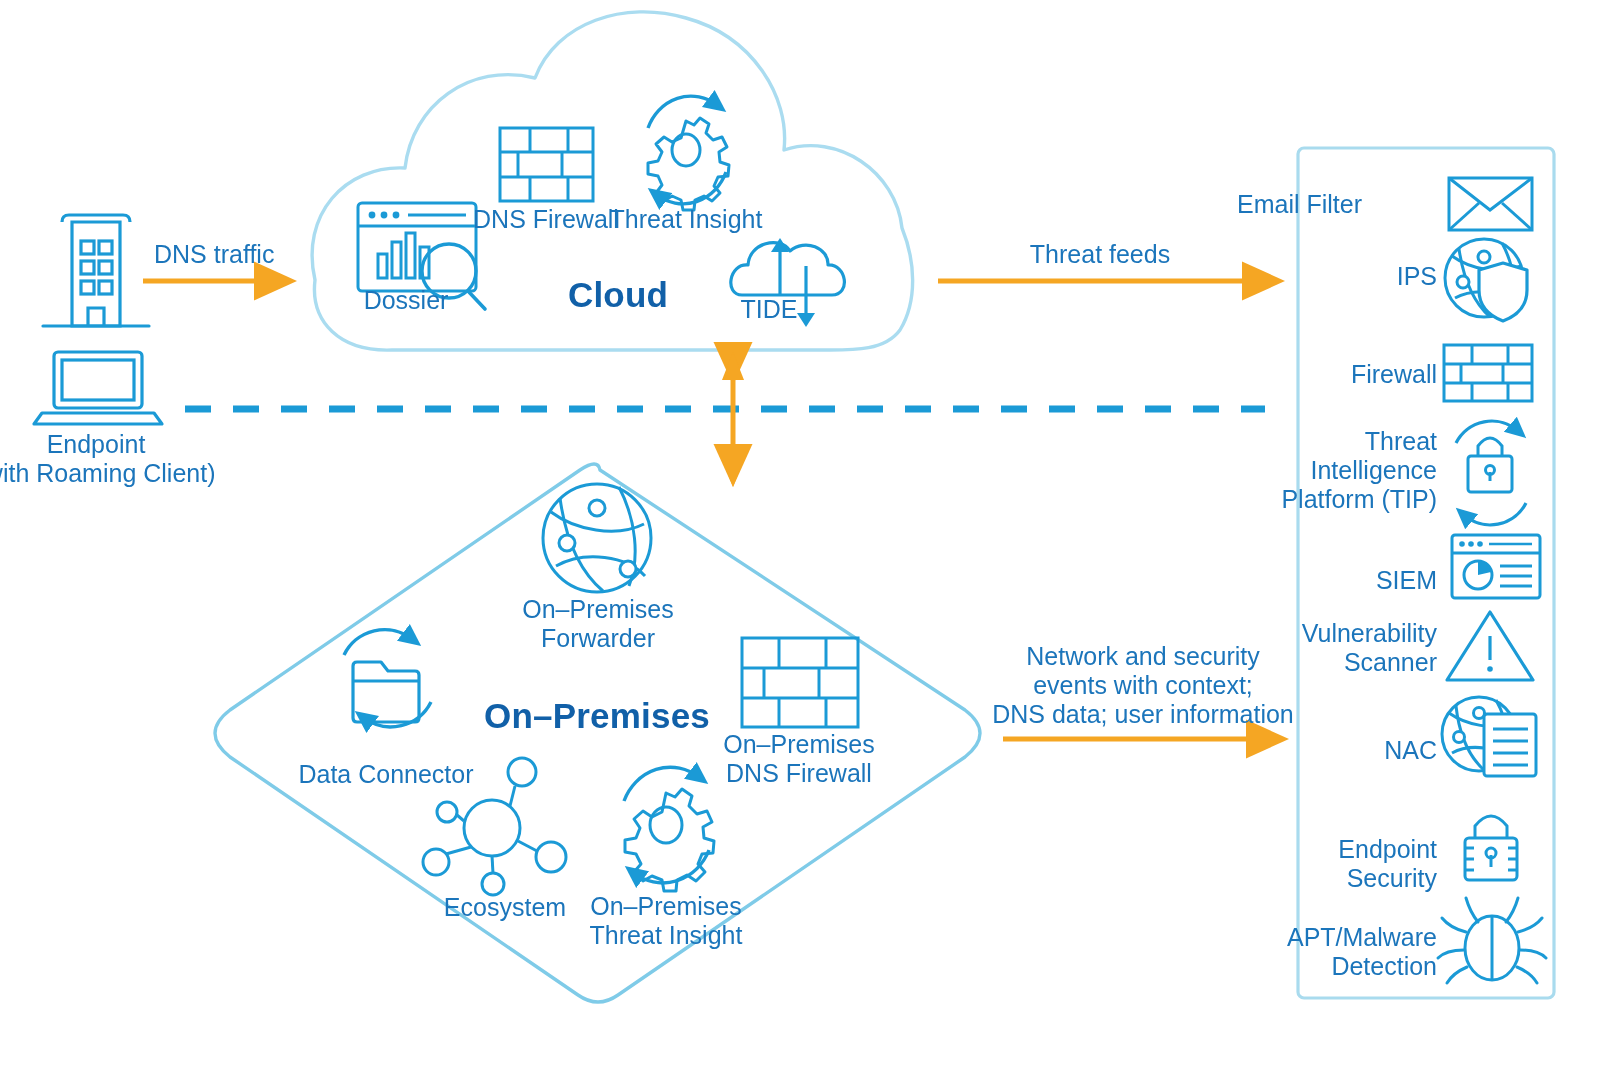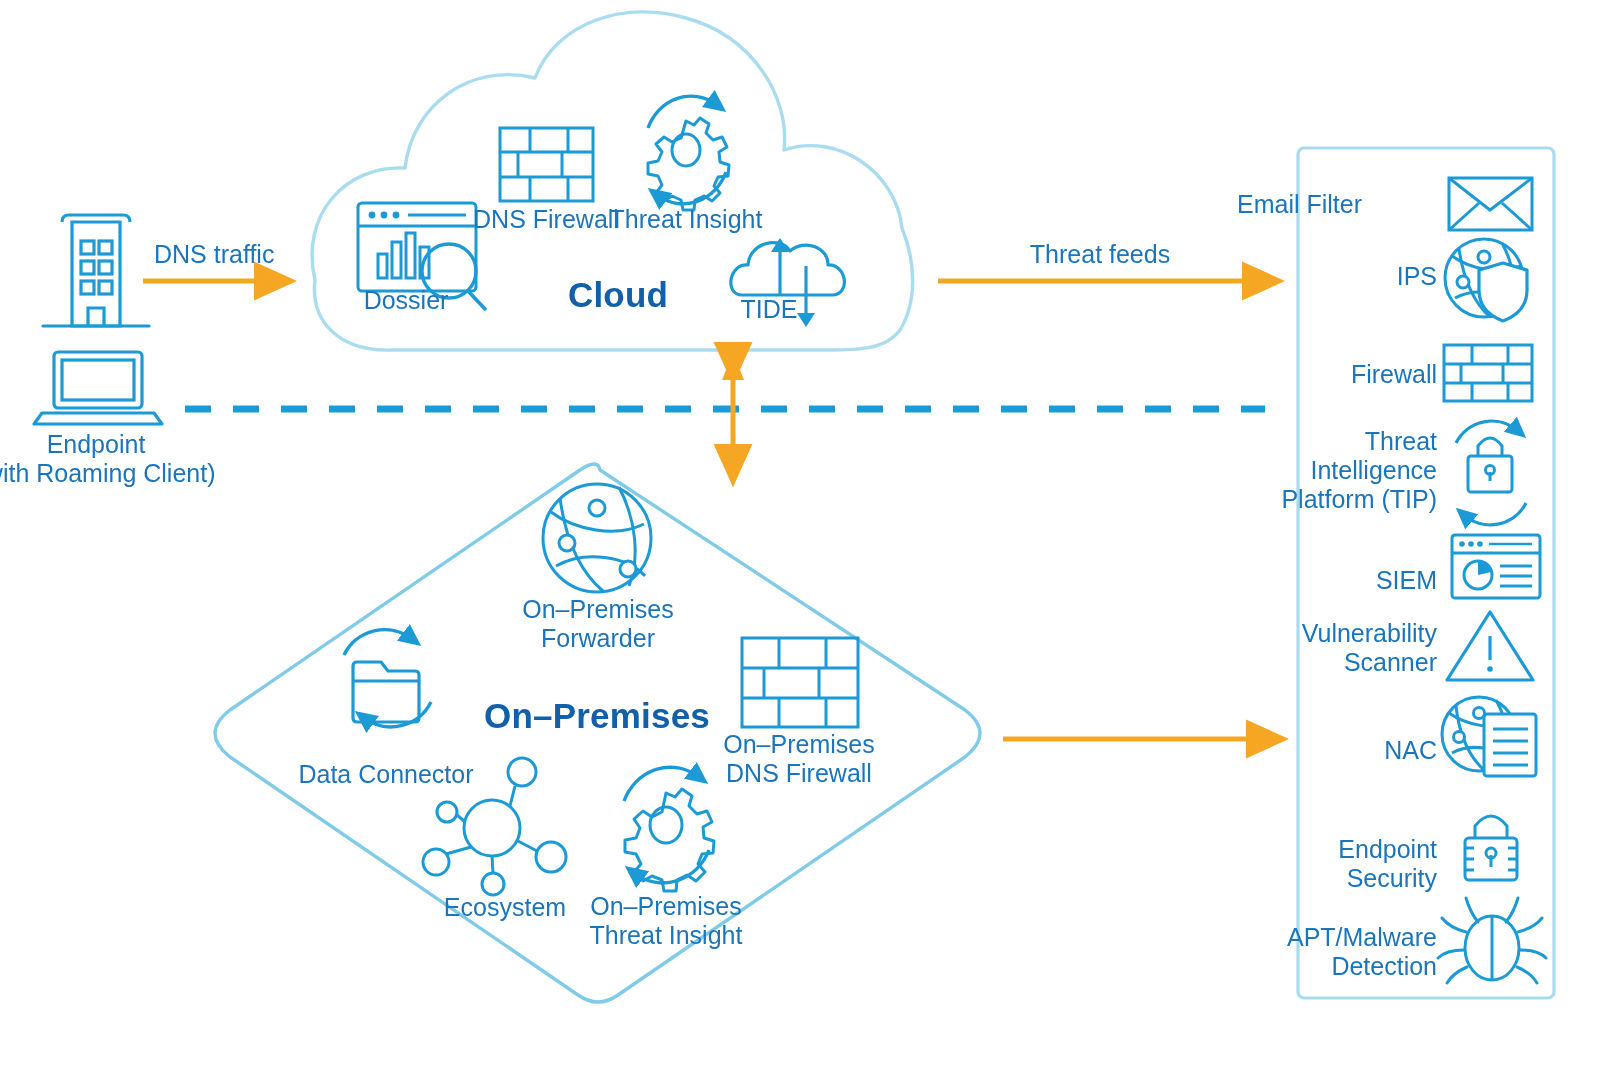"Network and security" div.lbl { html: none -> <div><span>Network and security</span><br><span>events with context;</span><br><span>DNS data; user information</span></div> }
